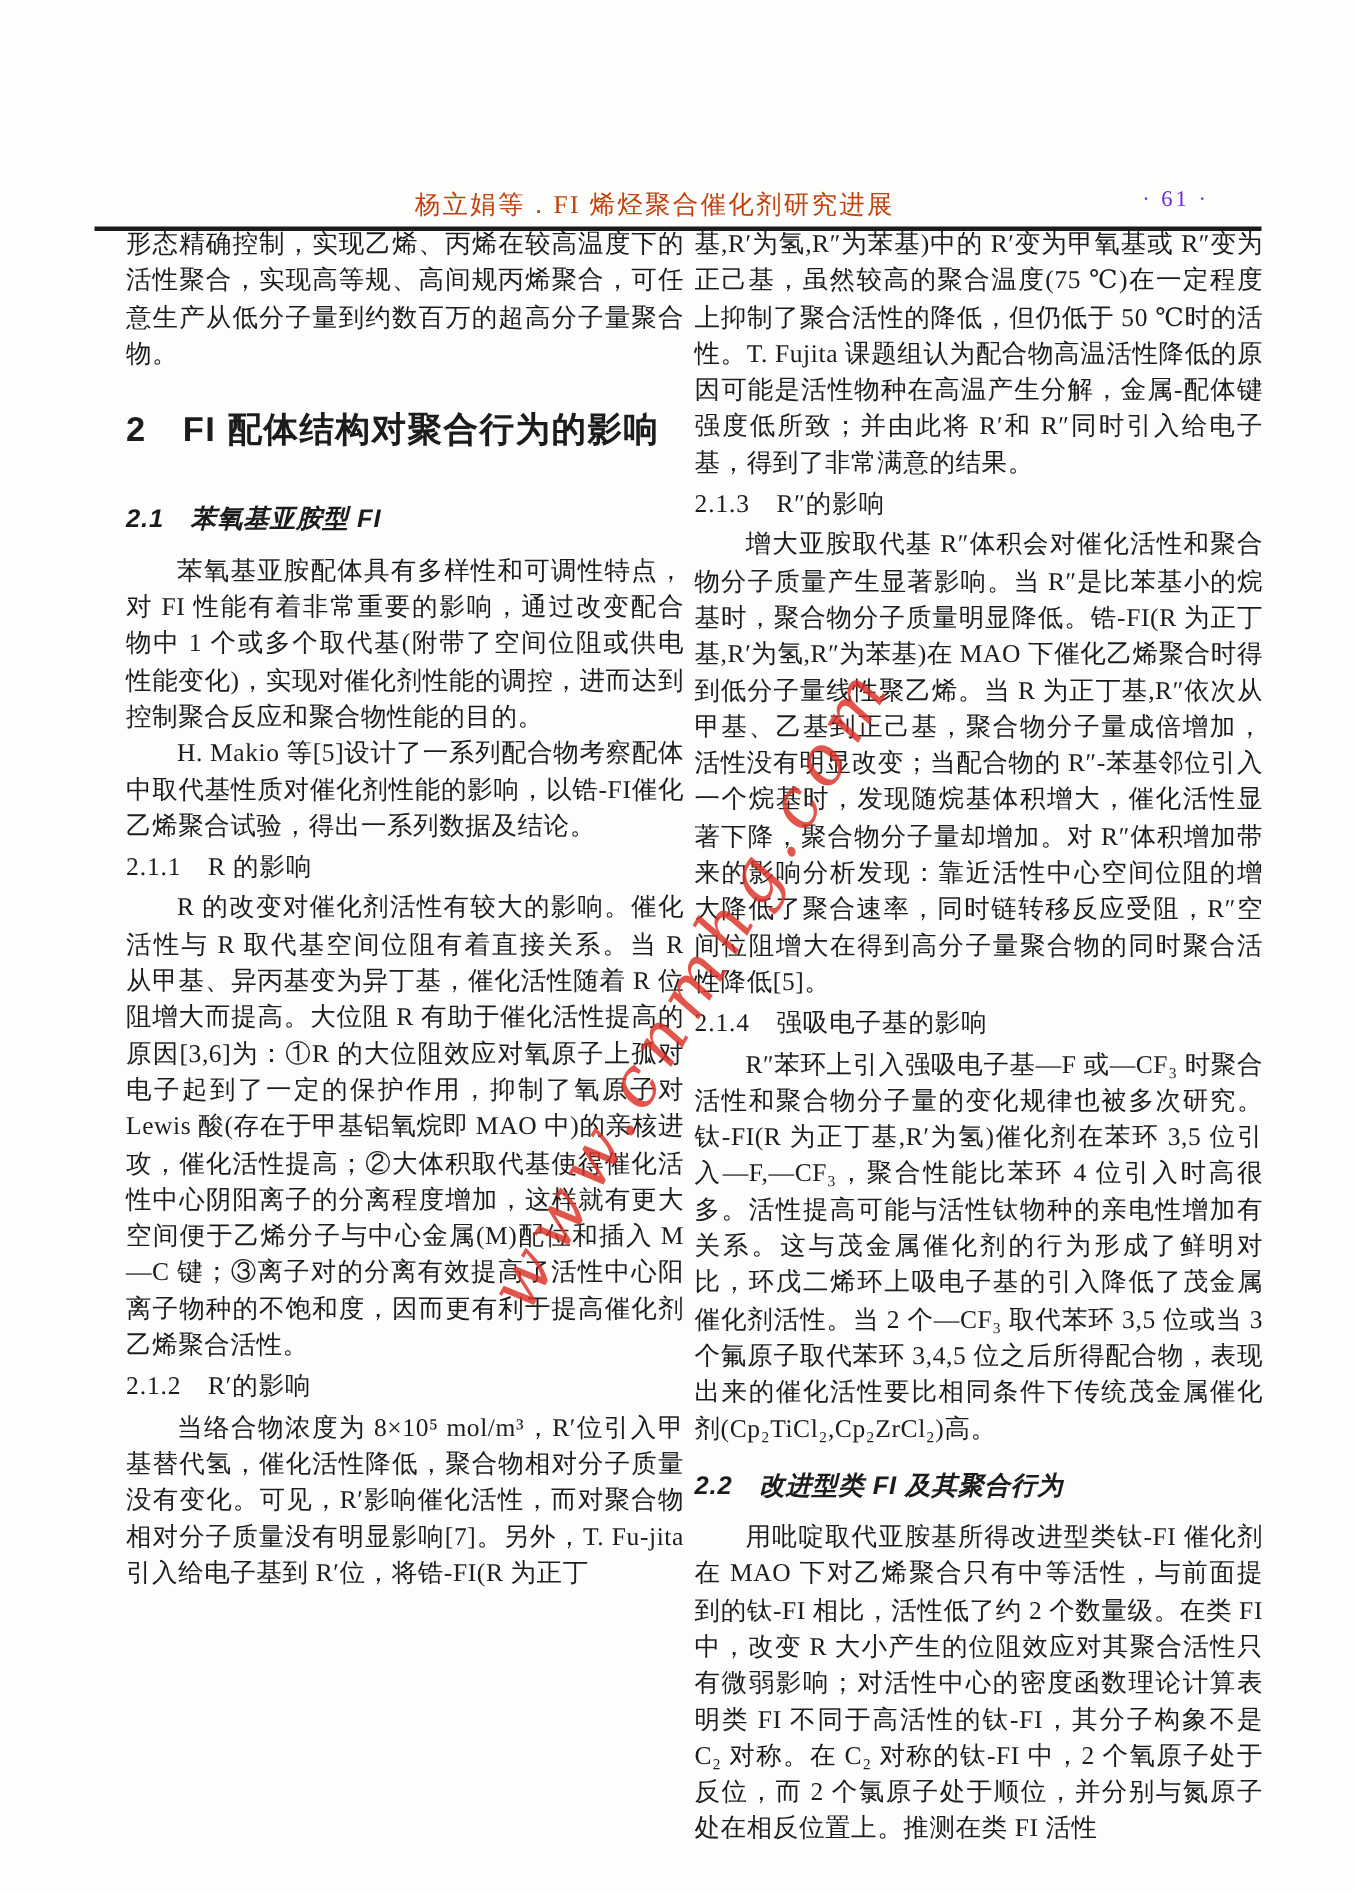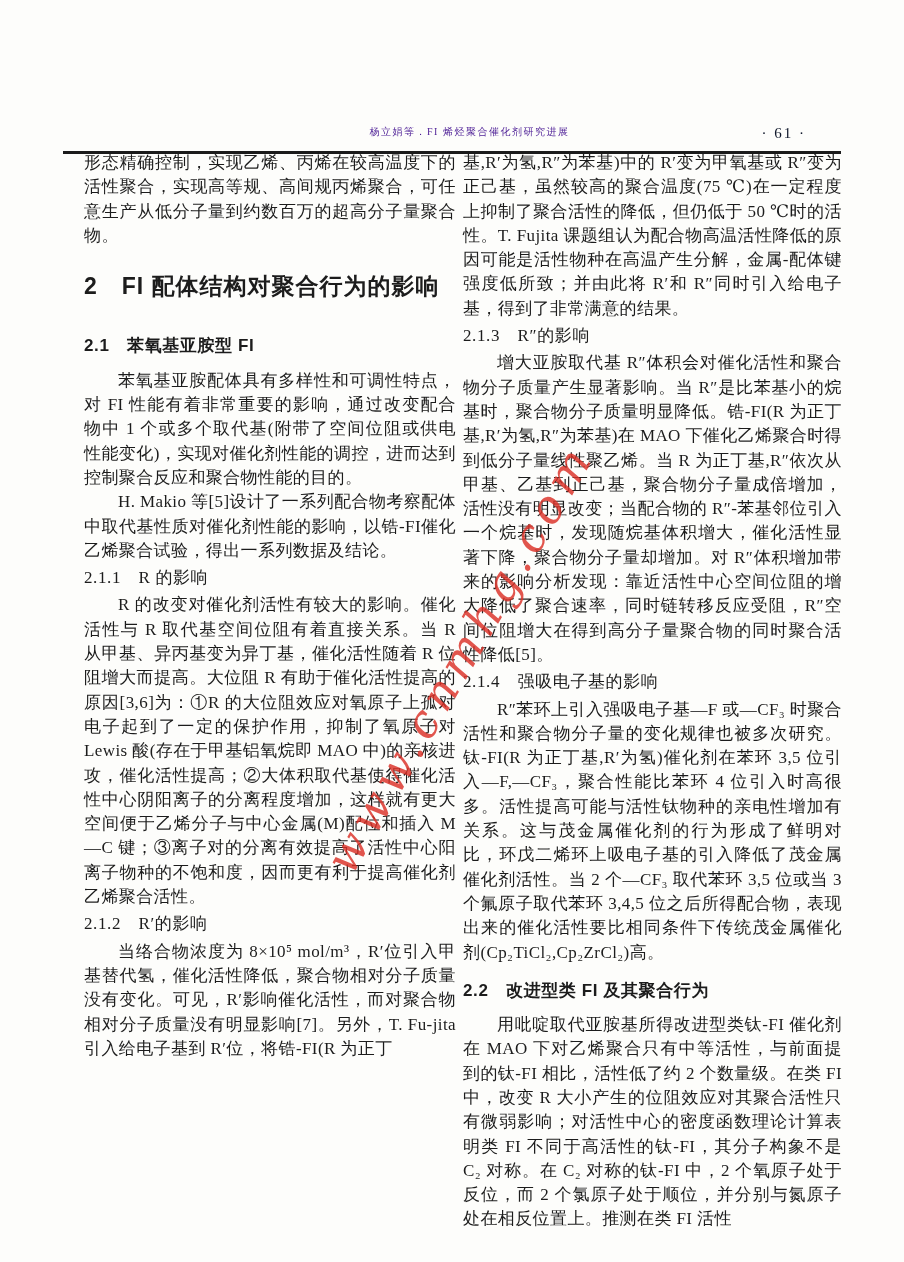"杨立娟等．FI 烯烃聚合催化剂研究进展" .header-title { color: #4c1d95 -> #c2410c; font-size: 10px -> 17px; left: 81px -> 48px }
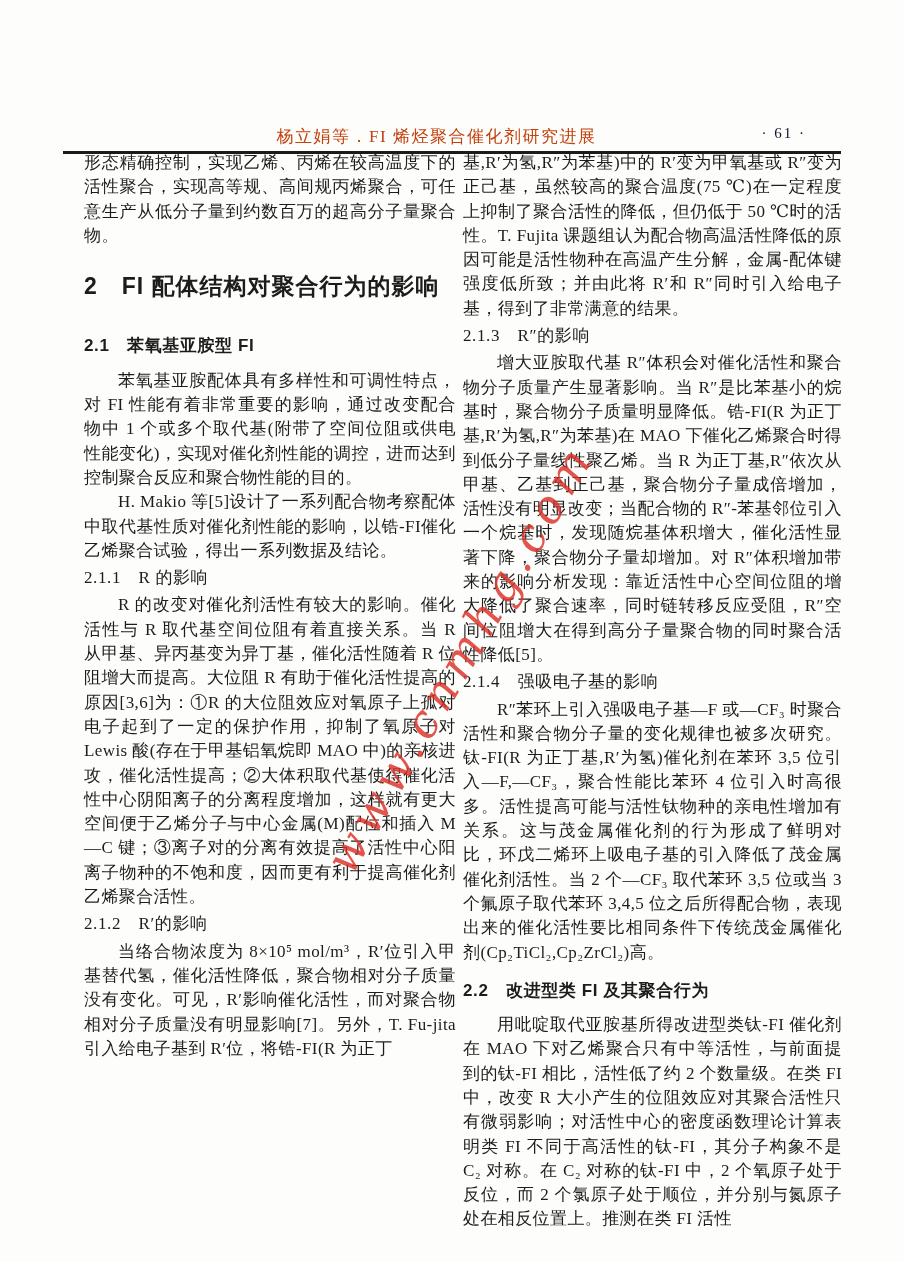"· 61 ·" .page-number { color: #0f172a -> #6d28d9 }
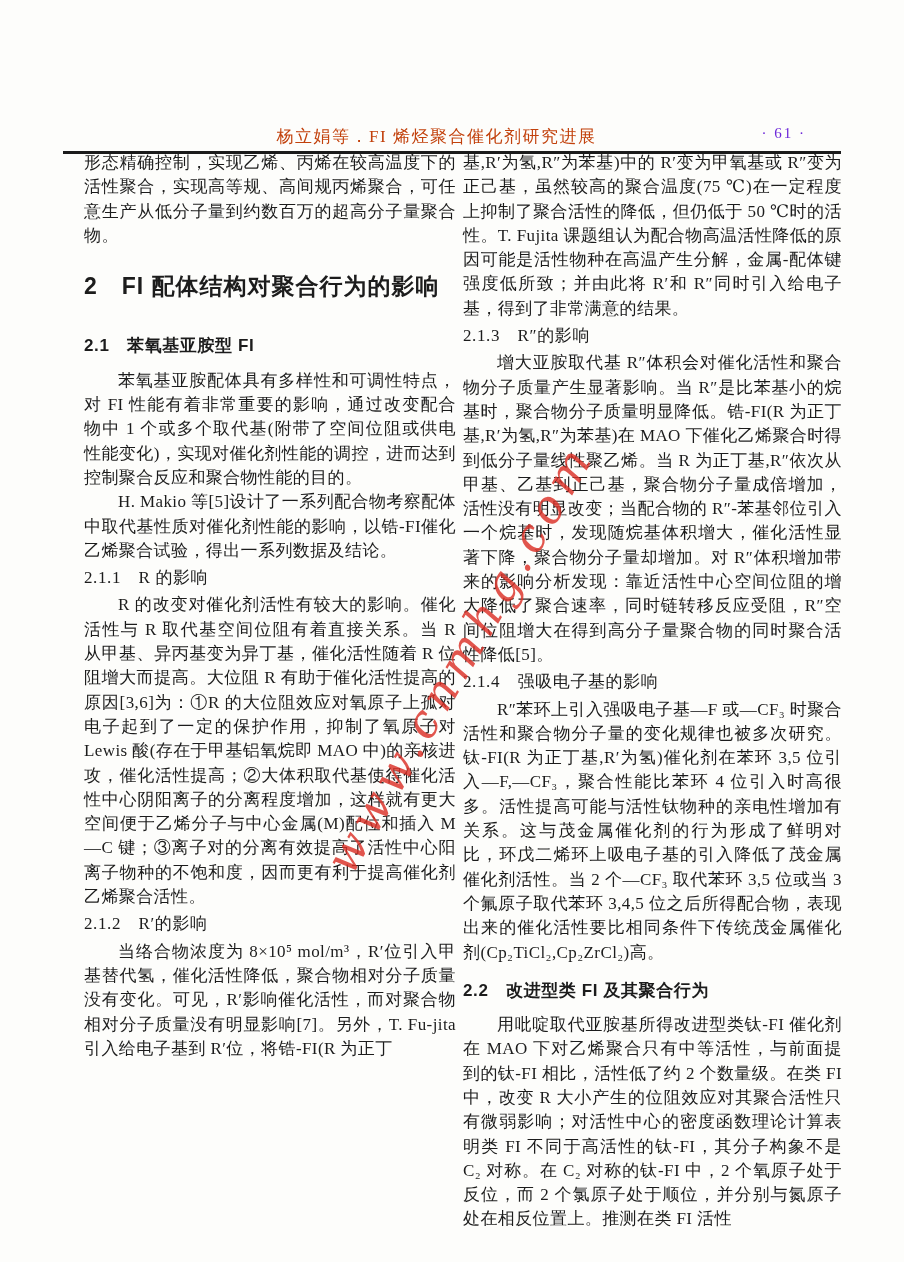"2.1 苯氧基亚胺型 FI" .h-sub { font-style: none -> italic }
